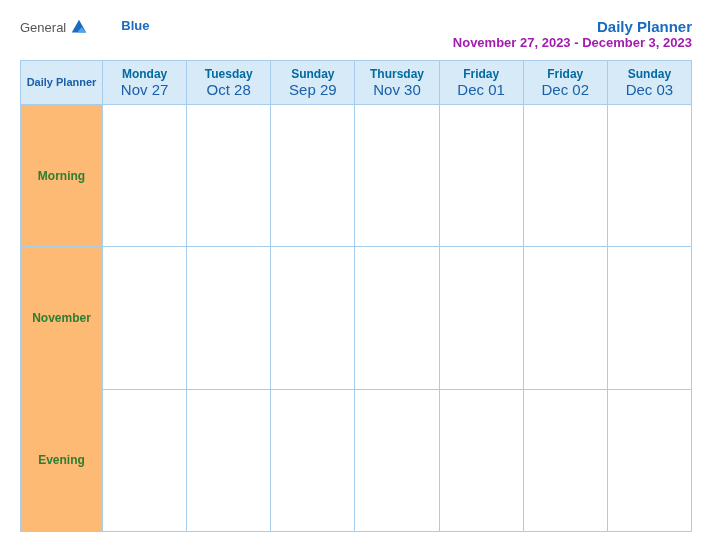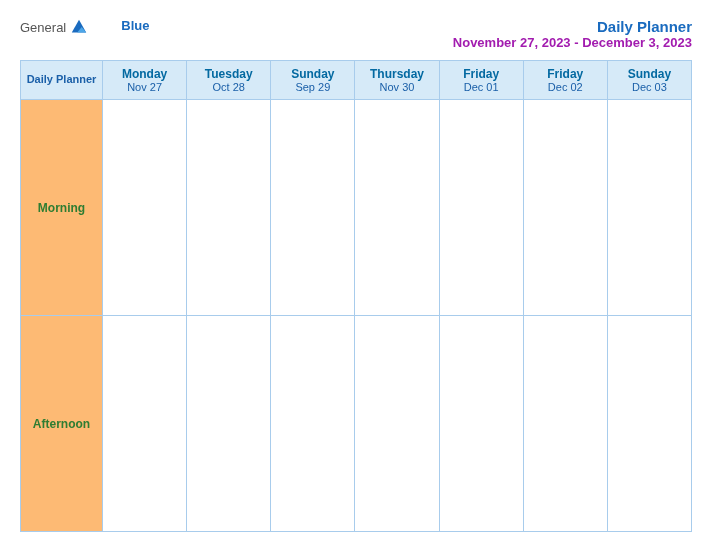"Nov 27" .header-row th .day-date { font-size: 11px -> 15px }
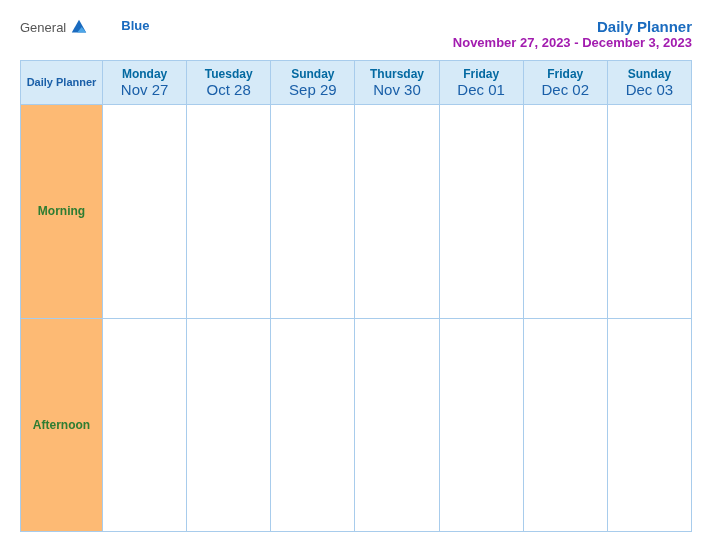"Afternoon" td.time-col { text: Afternoon -> November }
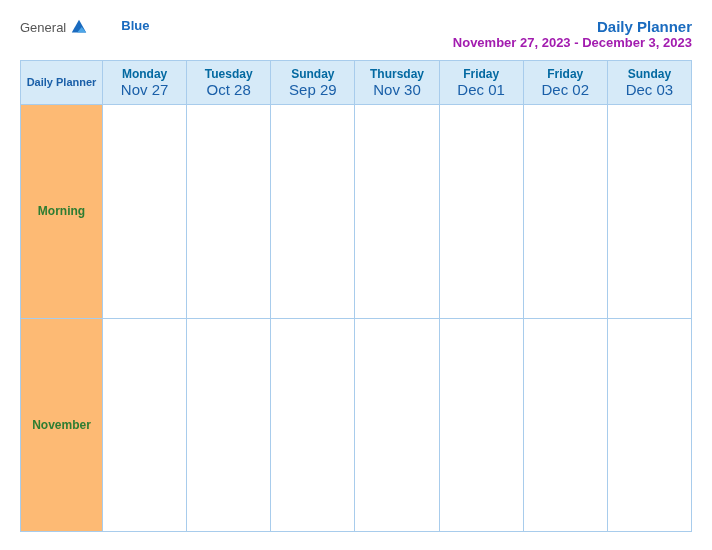"Evening" tr { html: none -> <tr> <td>Evening</td> <td></td> <td></td> <td></td> <td></td> <td></td> <td></td> <td></td> </tr> }
